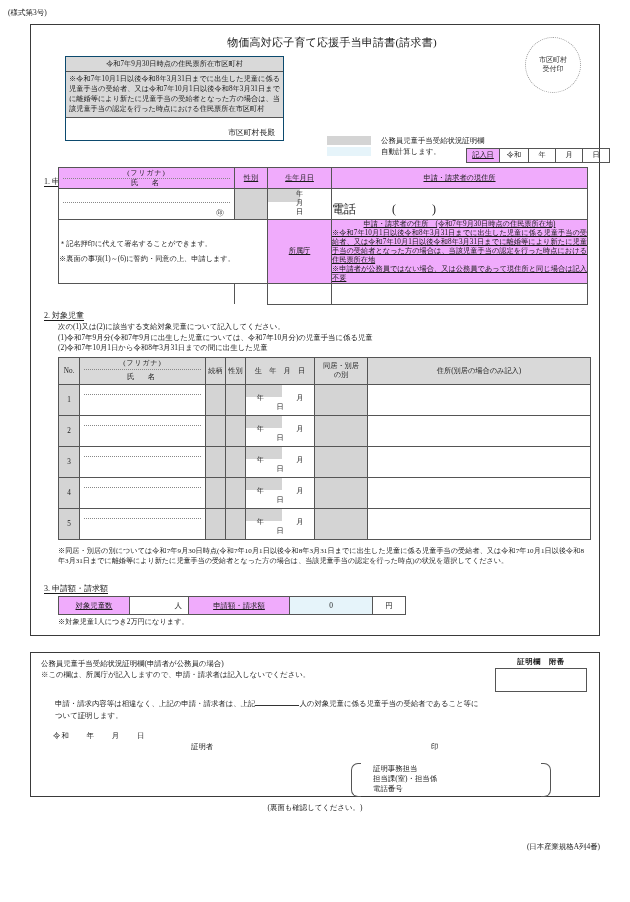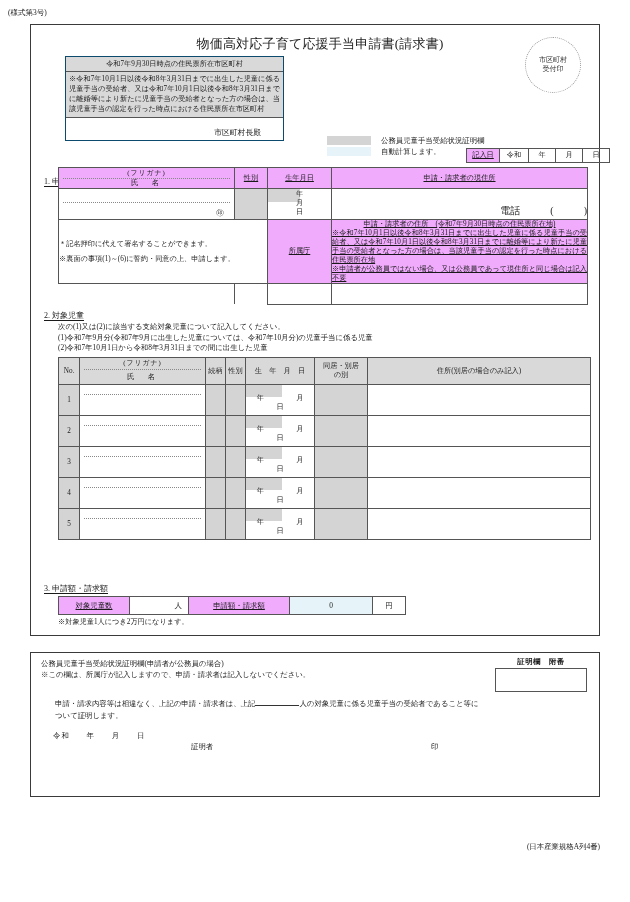"物価高対応子育て応援手当申請書(請求書)" #doc-title { font-size: 13px -> 11px; left: 4px -> 16px }
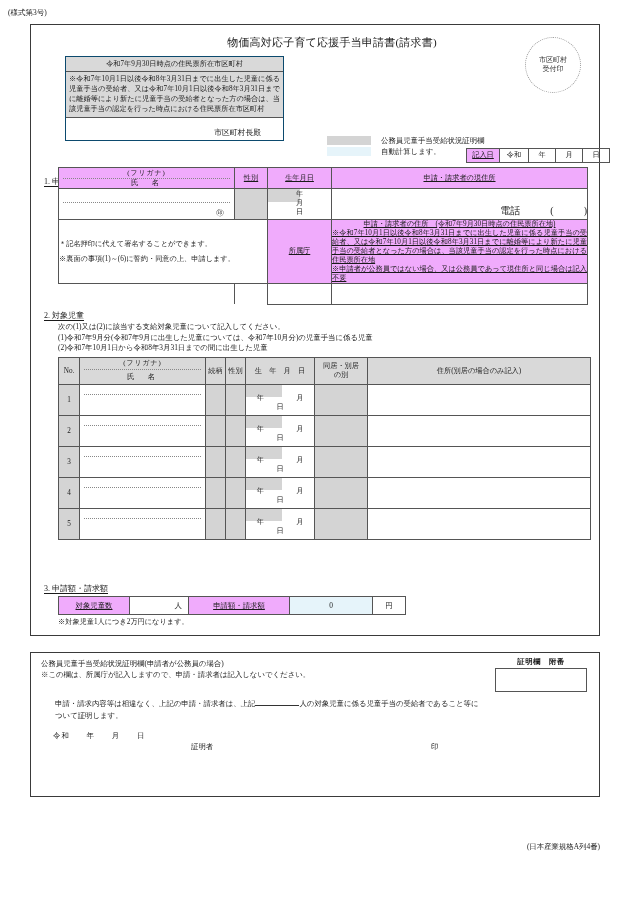"市区町村長殿" #muni-box .mb-foot span { right: 22px -> 8px }
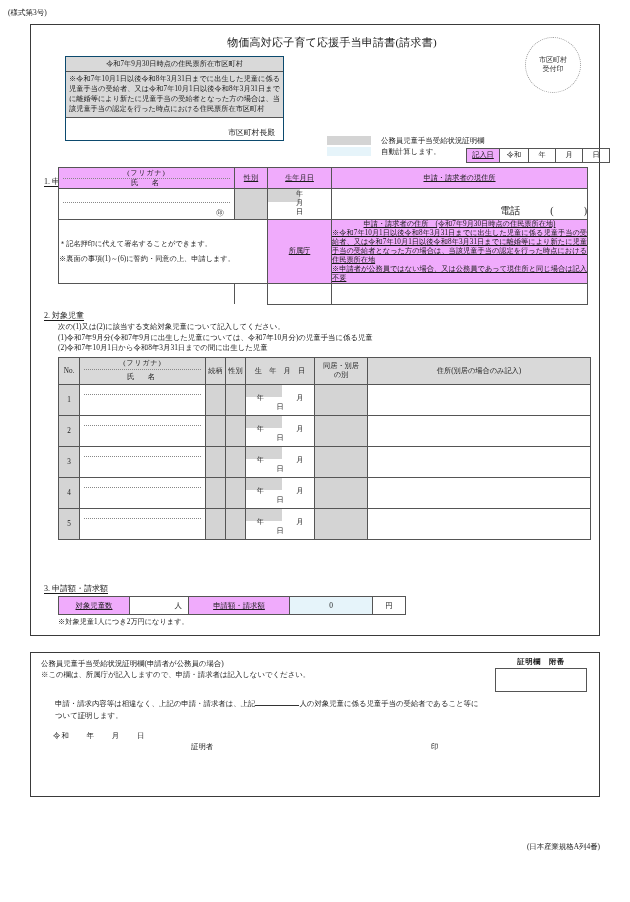"電話 ( )" .addr-in .tel { font-size: 10px -> 12px; text-align: right -> left }
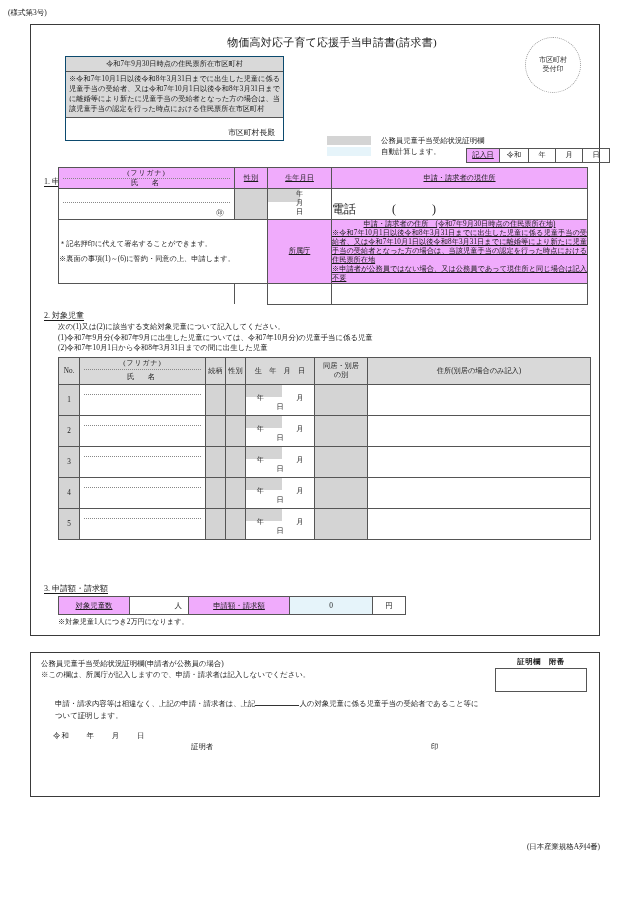"※同居・別居の別については令和7年9月30日時点(令和7年10月1日以後令和8年" div.abs { html: none -> <div>※同居・別居の別については令和7年9月30日時点(令和7年10月1日以後令和8年3月31日までに出生した児童に係る児童手当の受給者、又は令和7年10月1日以後令和8年3月31日までに離婚等により新たに児童手当の受給者となった方の場合は、当該児童手当の認定を行った時点)の状況を選択してください。</div> }
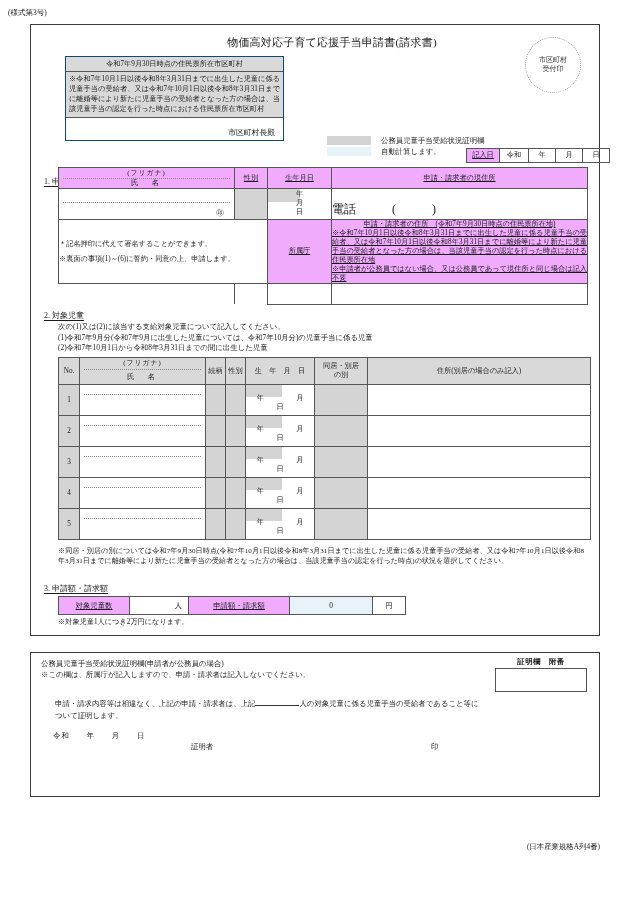"証明事務担当" div.abs { html: none -> <div> <span></span> <span></span> <div> <div>証明事務担当</div> <div>担当課(室)・担当係</div> <div>電話番号</div> </div> </div> }
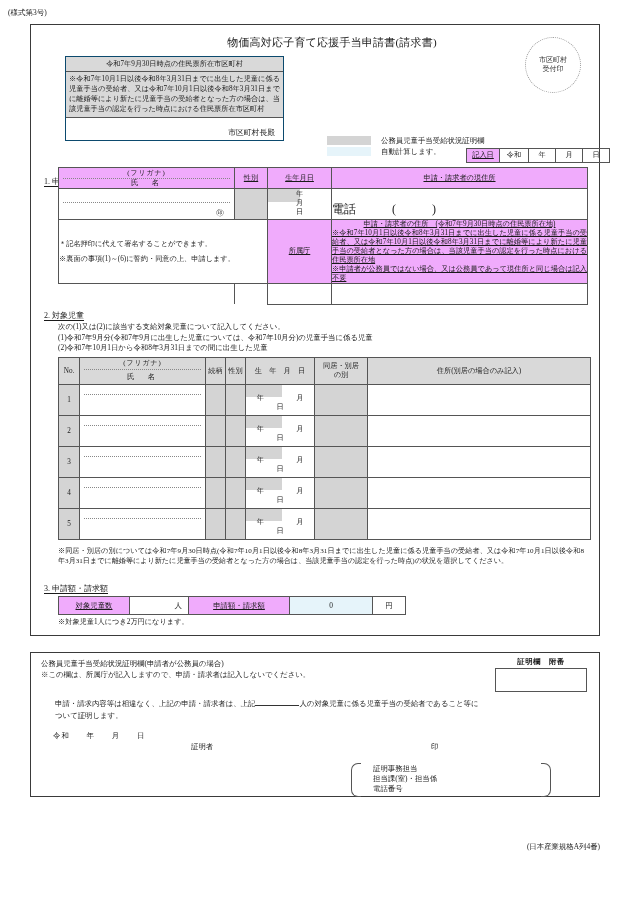"(裏面も確認してください。)" div.abs { html: none -> <div>(裏面も確認してください。)</div> }
